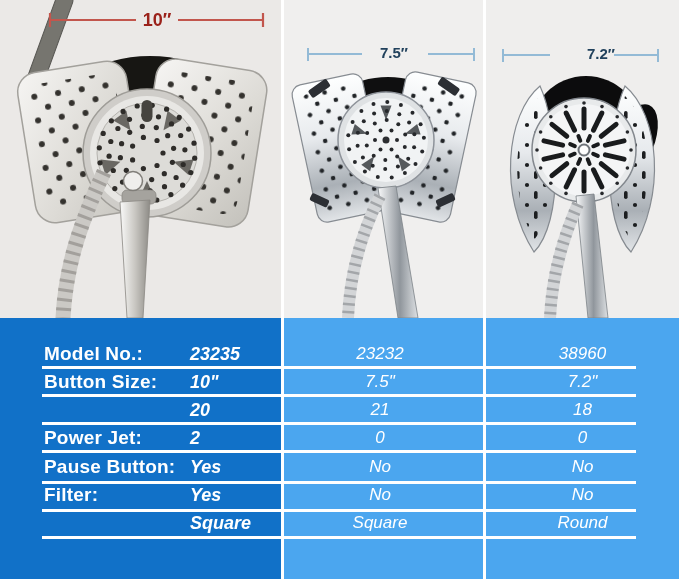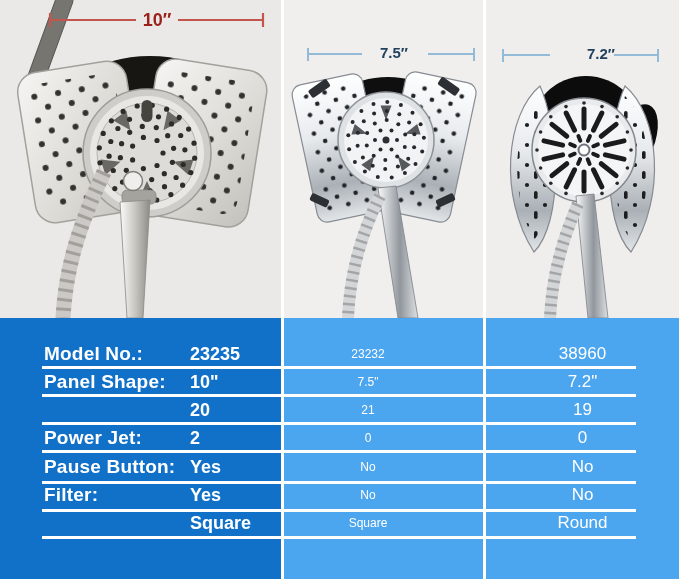"23235" .tval { font-style: none -> italic }
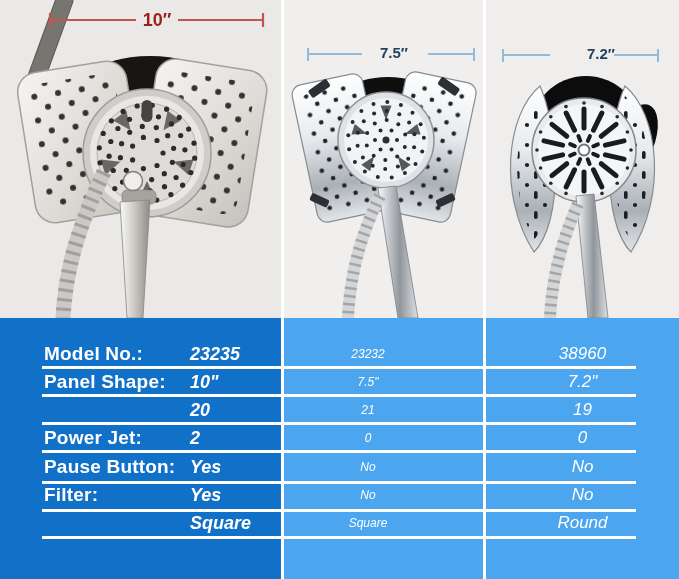"23232" .tv2 { font-size: 12px -> 17px; left: 284px -> 296px }
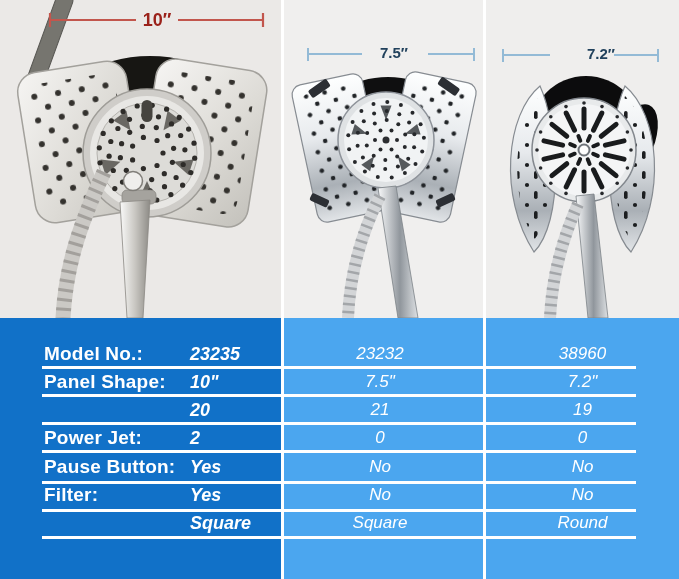"Panel Shape:" span.tlabel { text: Panel Shape -> Button Size }
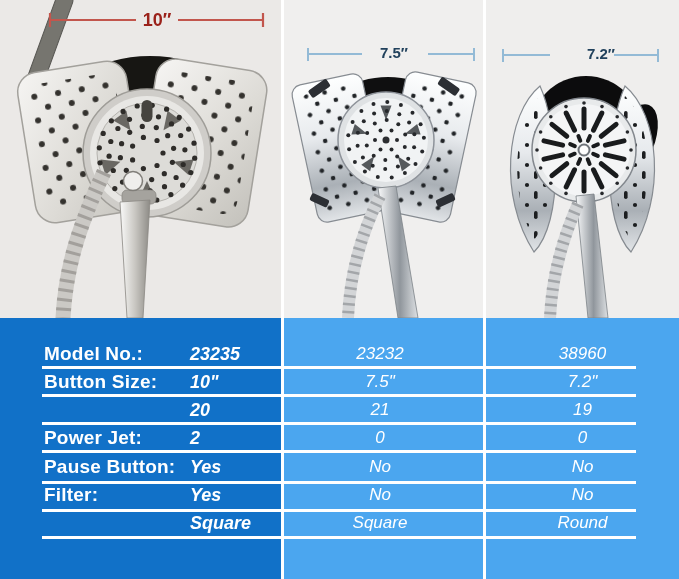"19" span.tval { text: 19 -> 18 }
